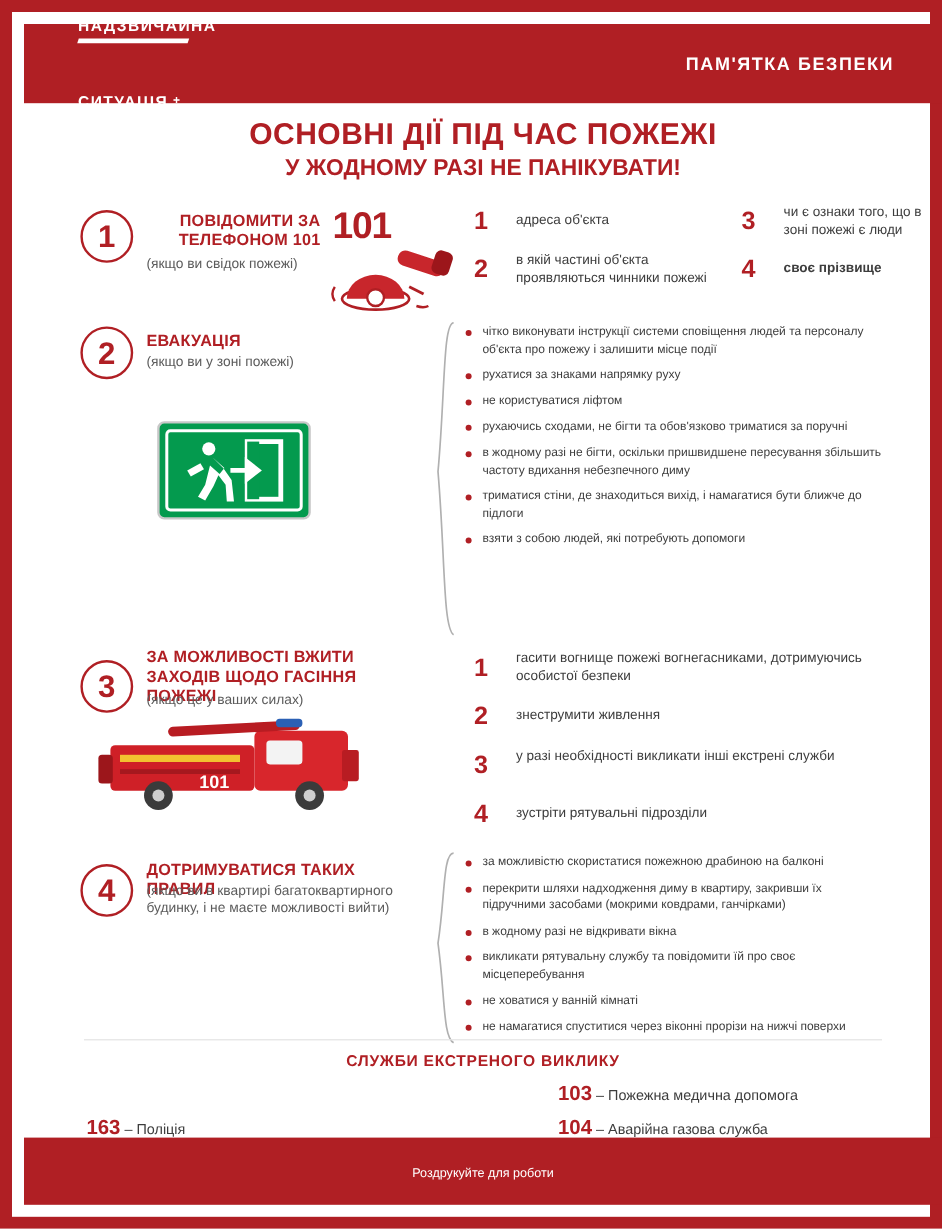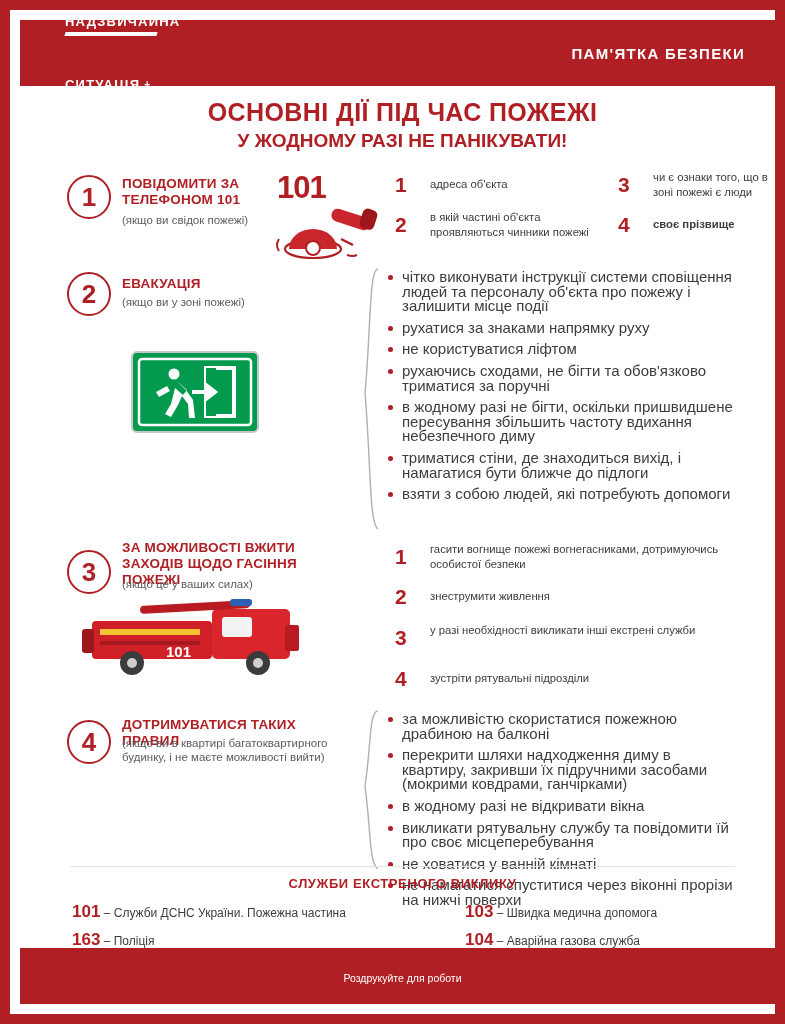"ПОВІДОМИТИ ЗА ТЕЛЕФОНОМ 101" div.sec-title { text-align: none -> right }
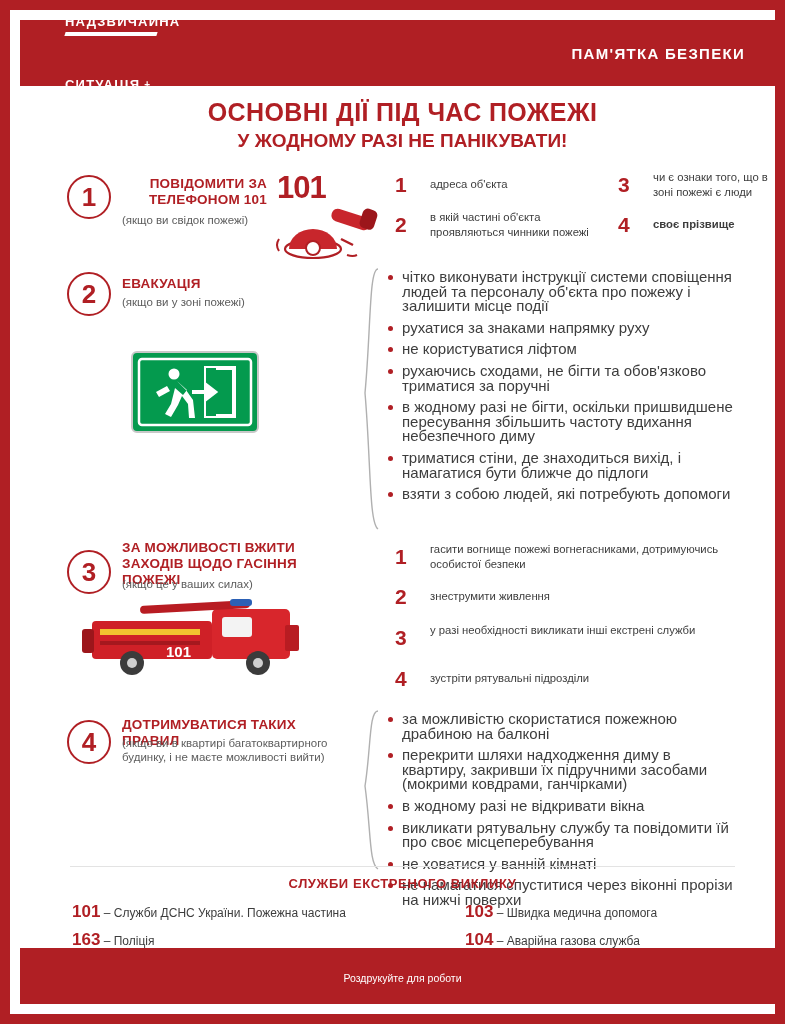"чітко виконувати інструкції системи" .bullet-item { font-size: 15px -> 10px }
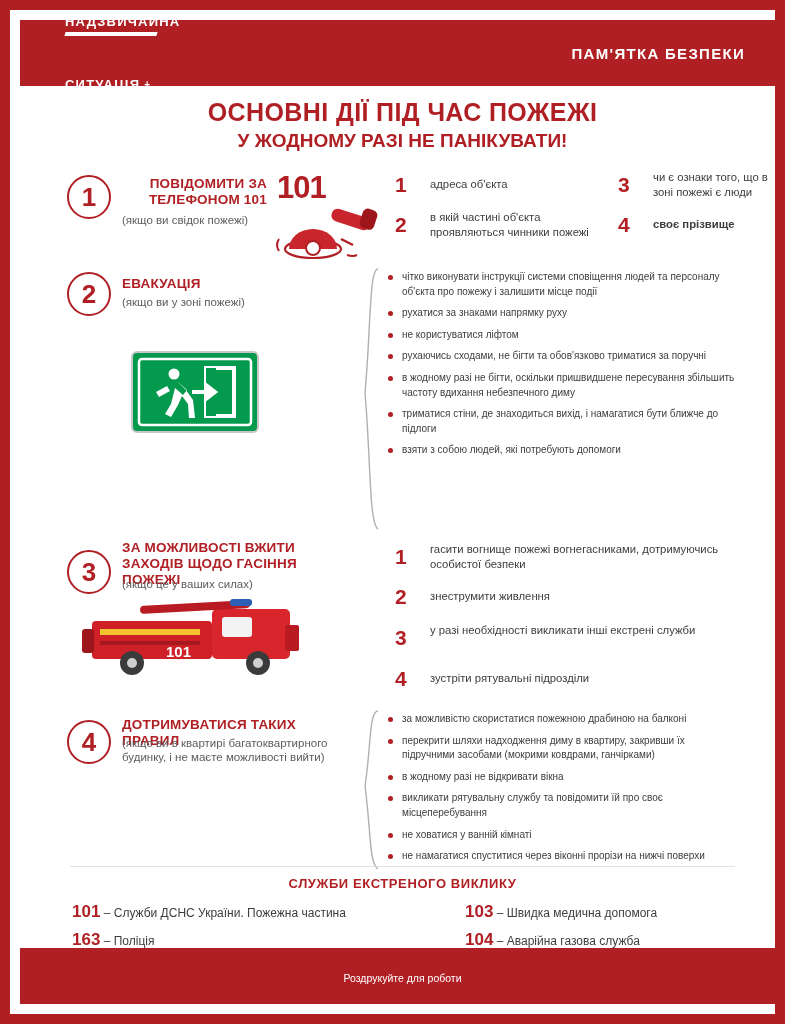"101 – Служби ДСНС України." div.svc { html: <div> <b>101</b> <span>– Служби ДСНС України. Пожежна частина</span> </div> -> none }
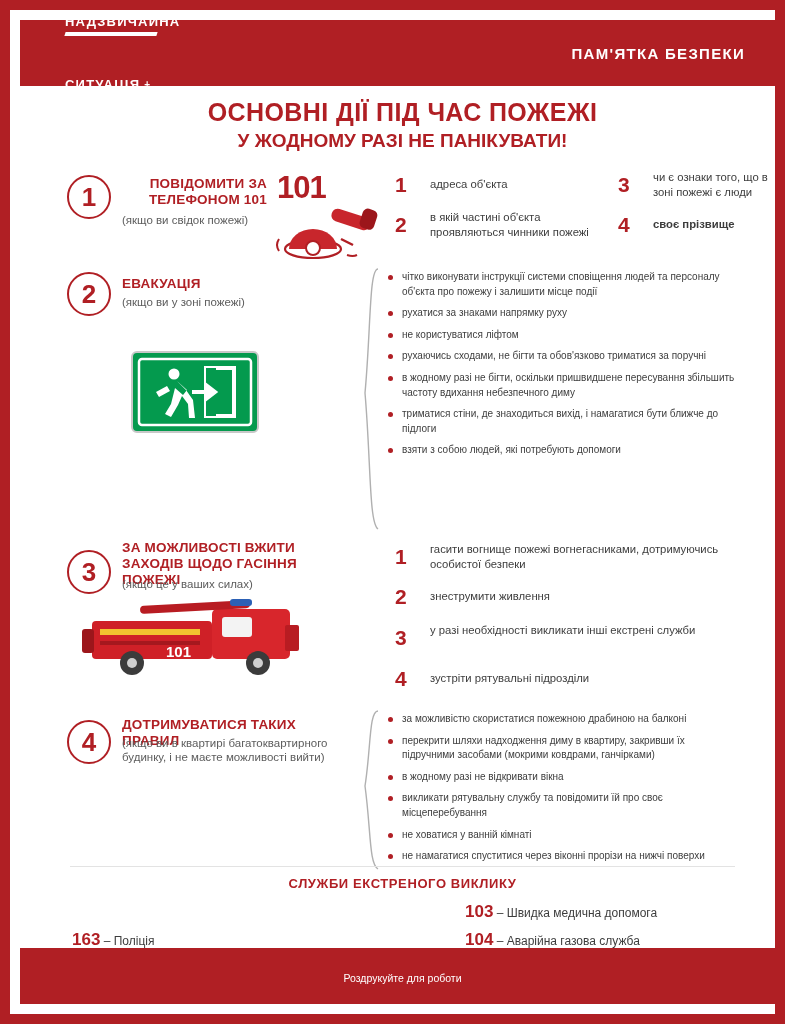"– Швидка медична допомога" span { text: Швидка -> Пожежна }
